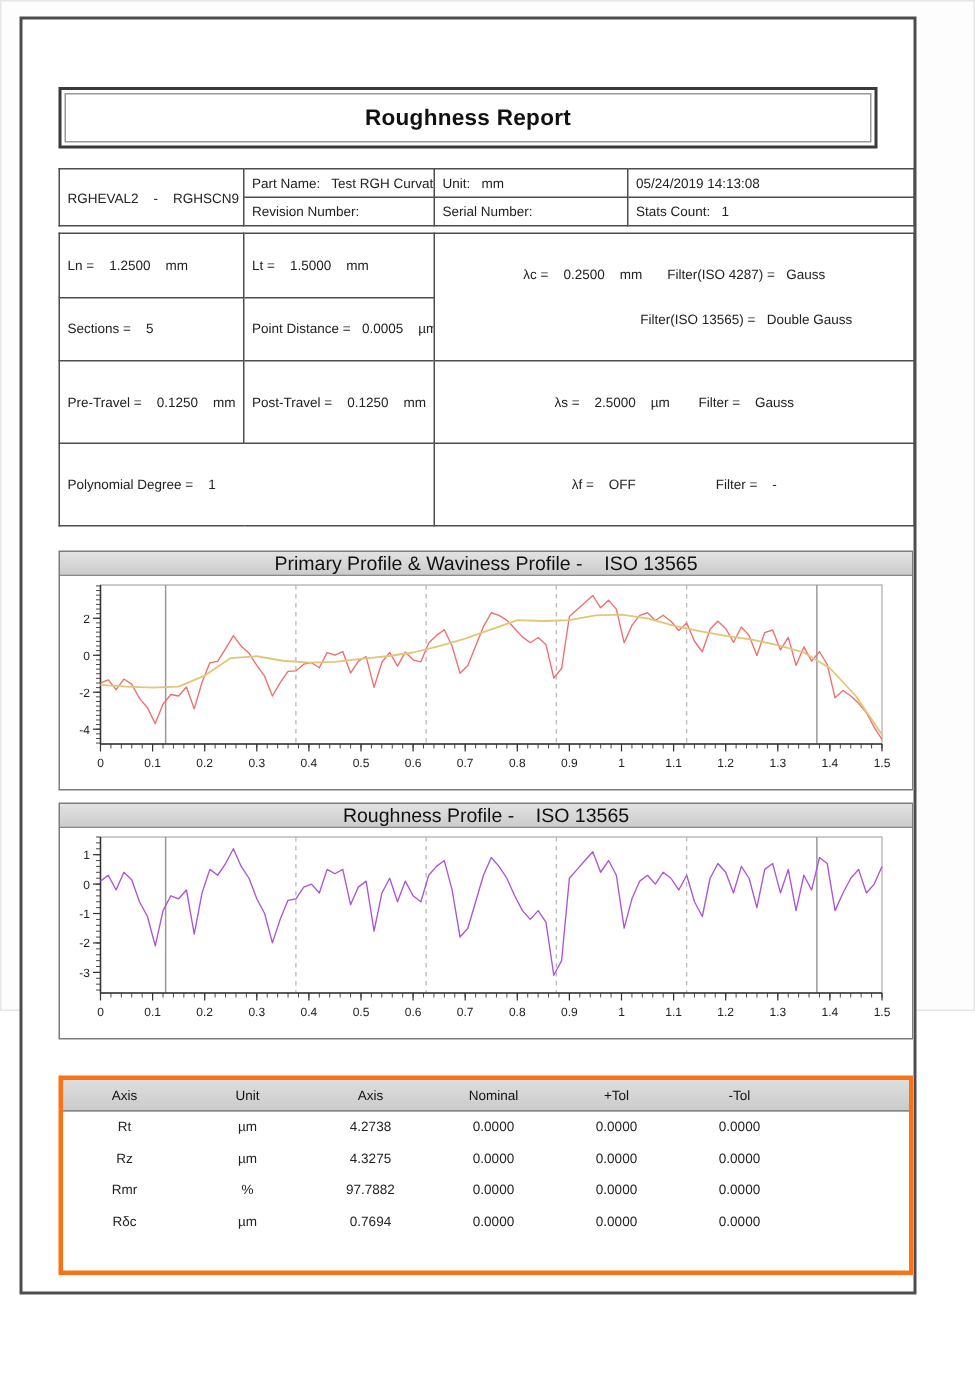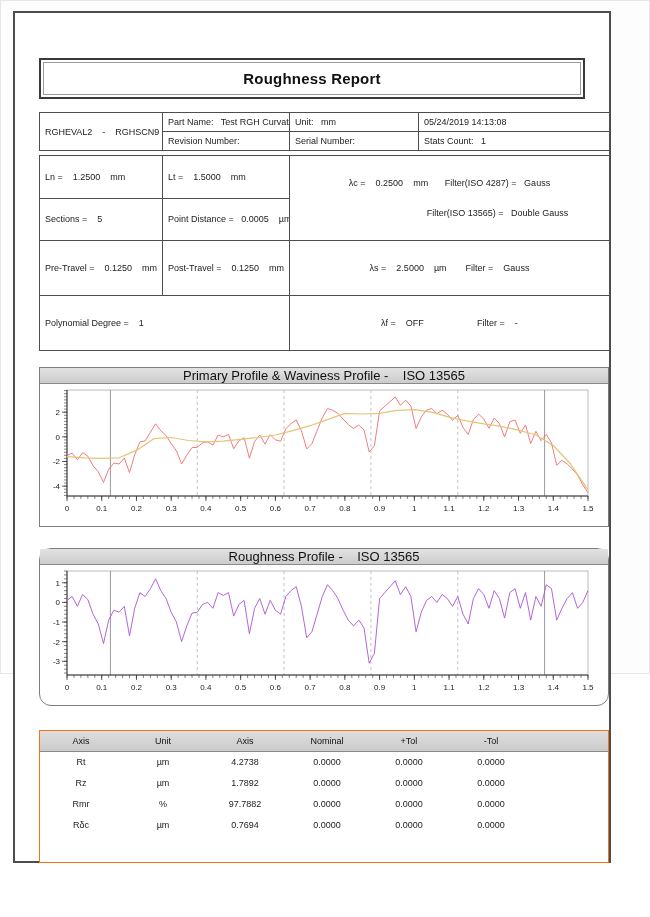"Roughness Profile - ISO 13565" .chart2 { border-radius: 12px -> none; margin-top: 21px -> 8px }
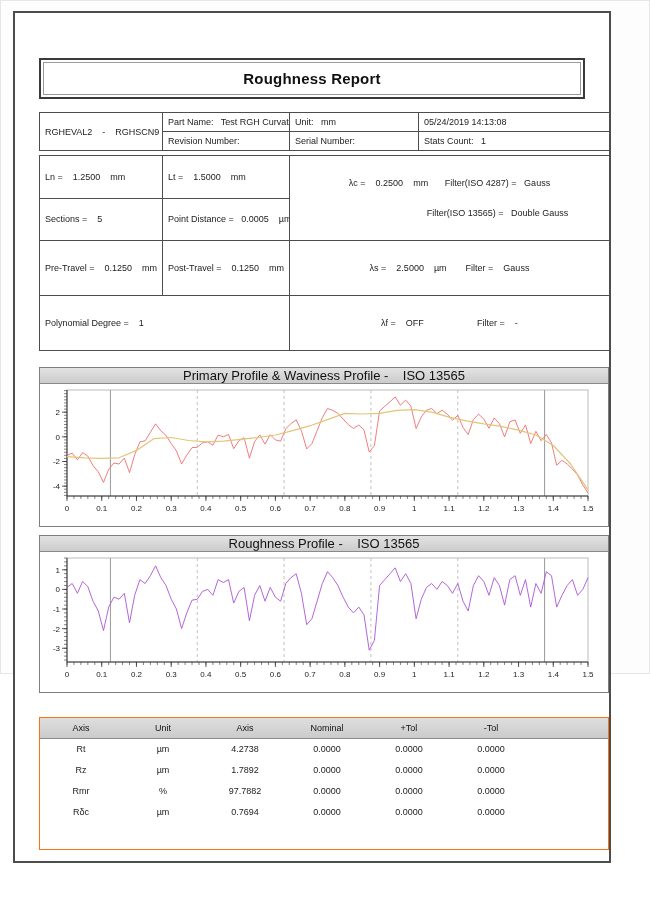"Axis" .res-box { border: 1px solid #f97316 -> 3px solid #f97316 }
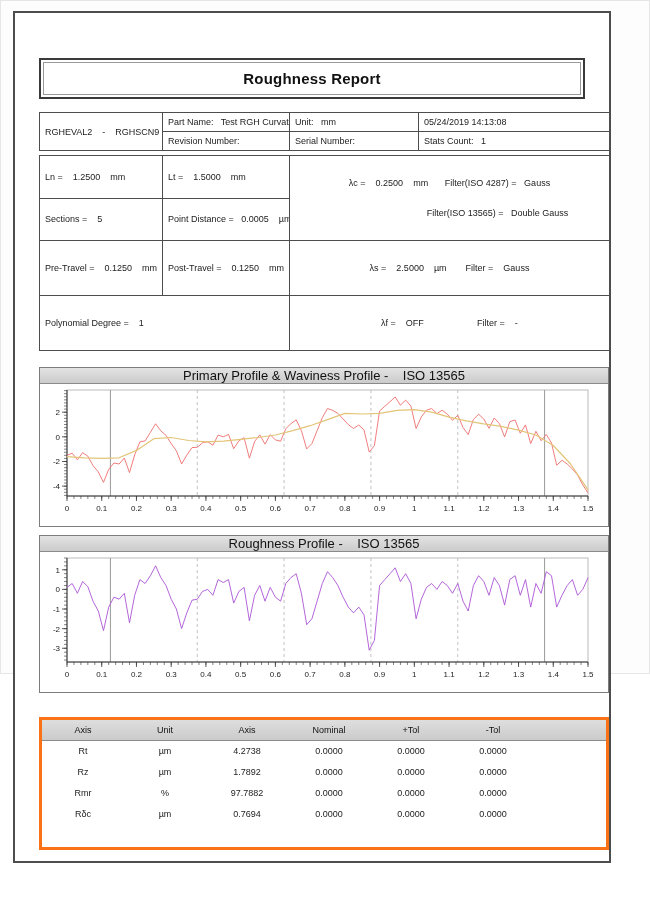"1.7892" td { text: 1.7892 -> 4.3275 }
